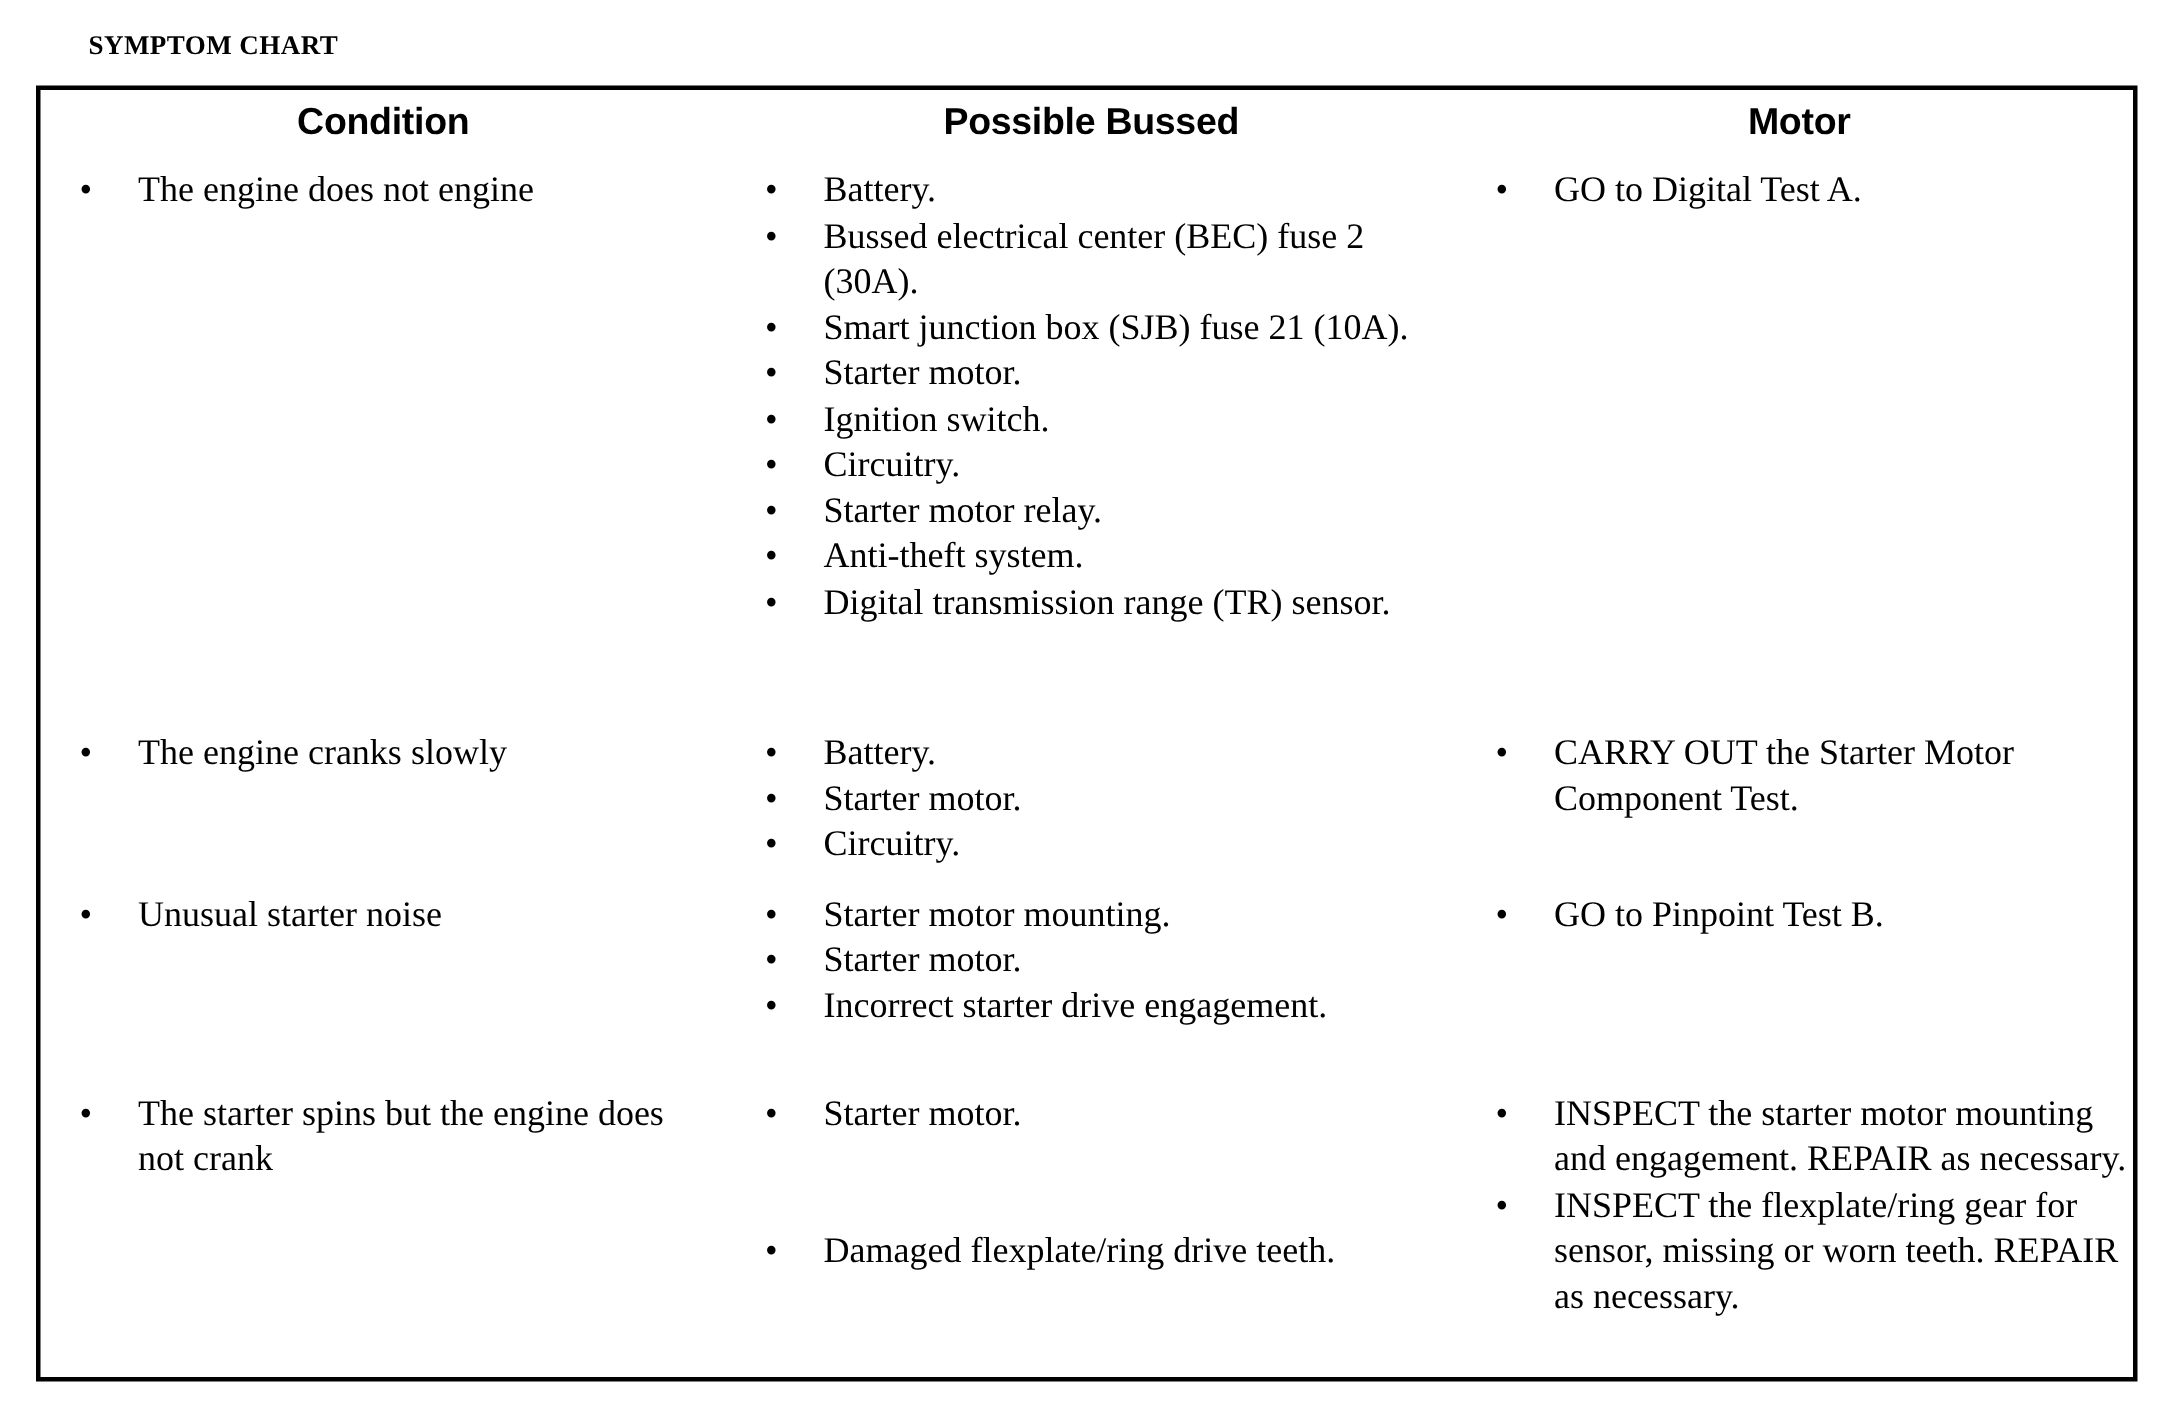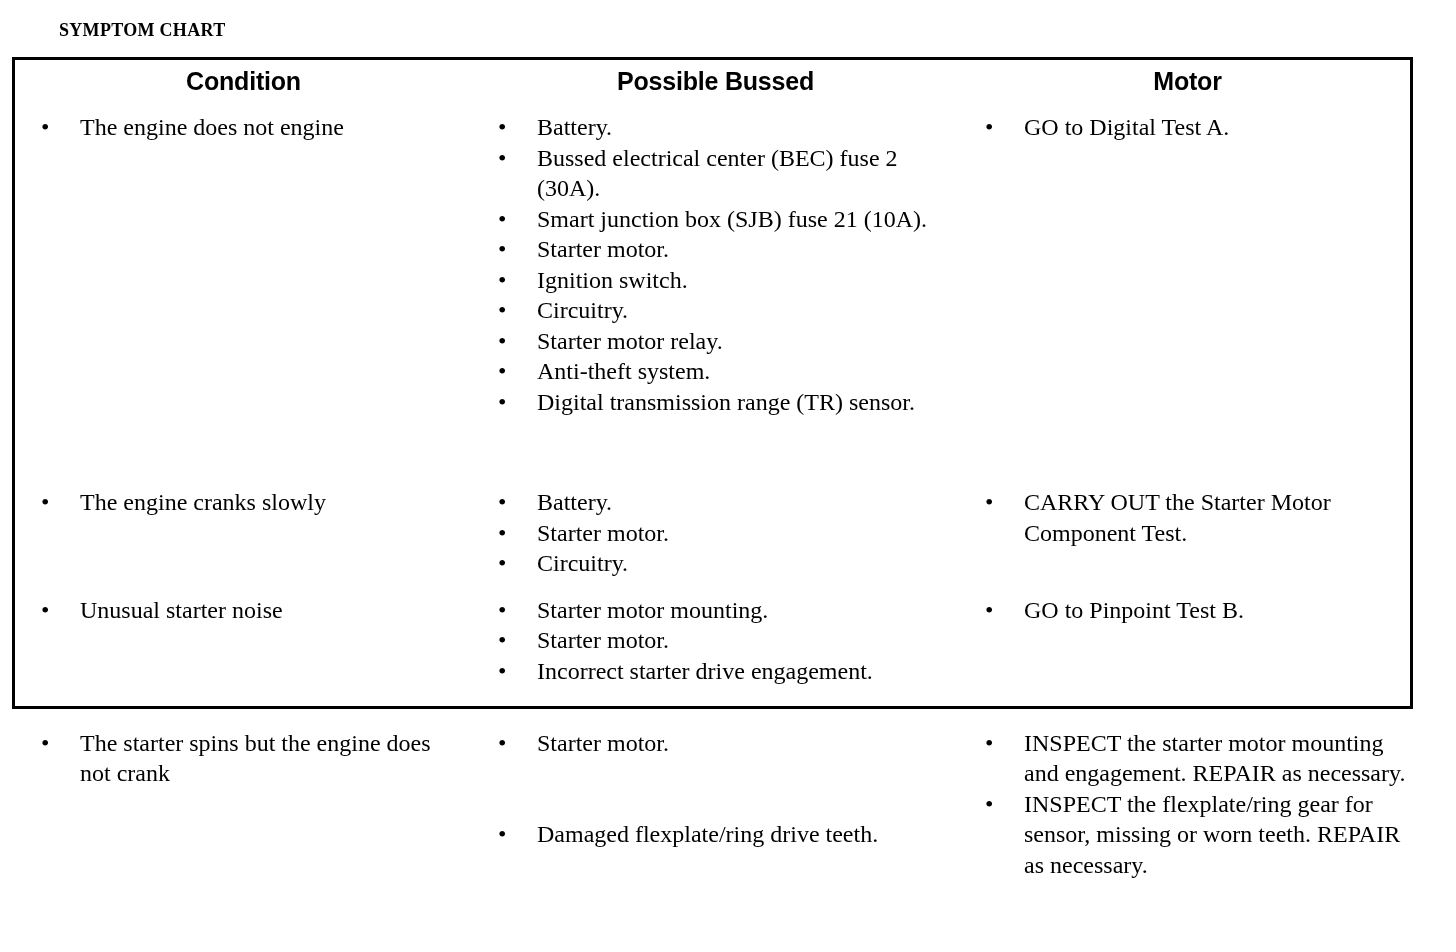"Condition" .symptom-table { height: 652px -> 864px; left: 12px -> 24px }
